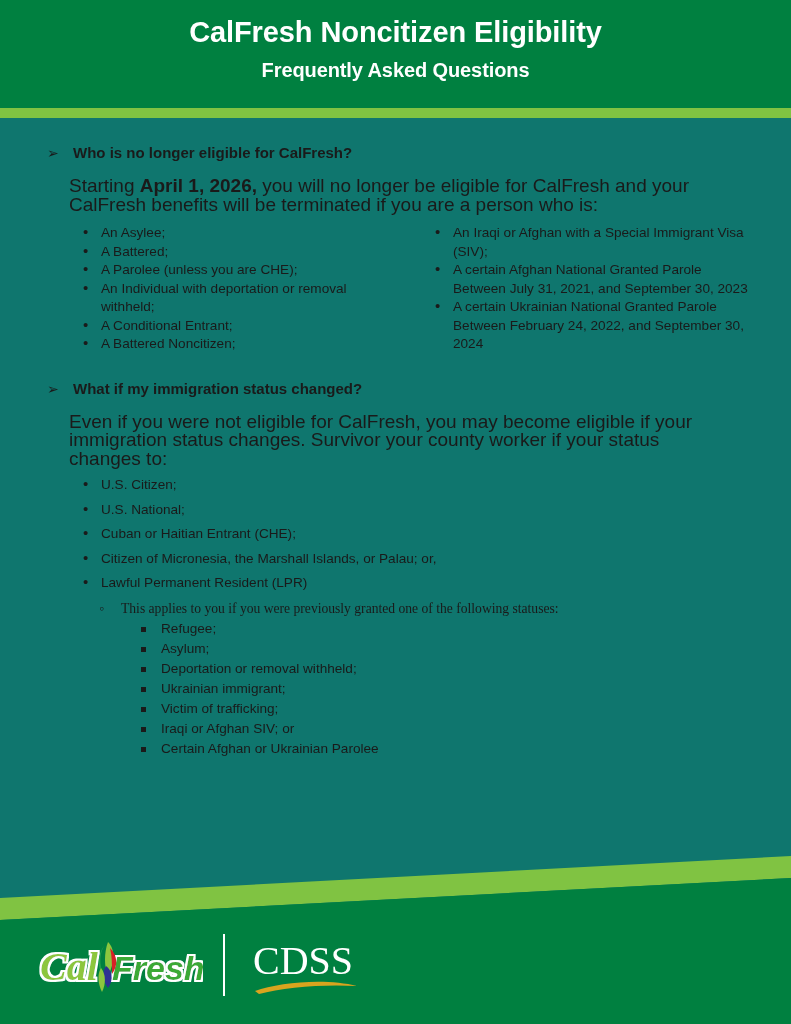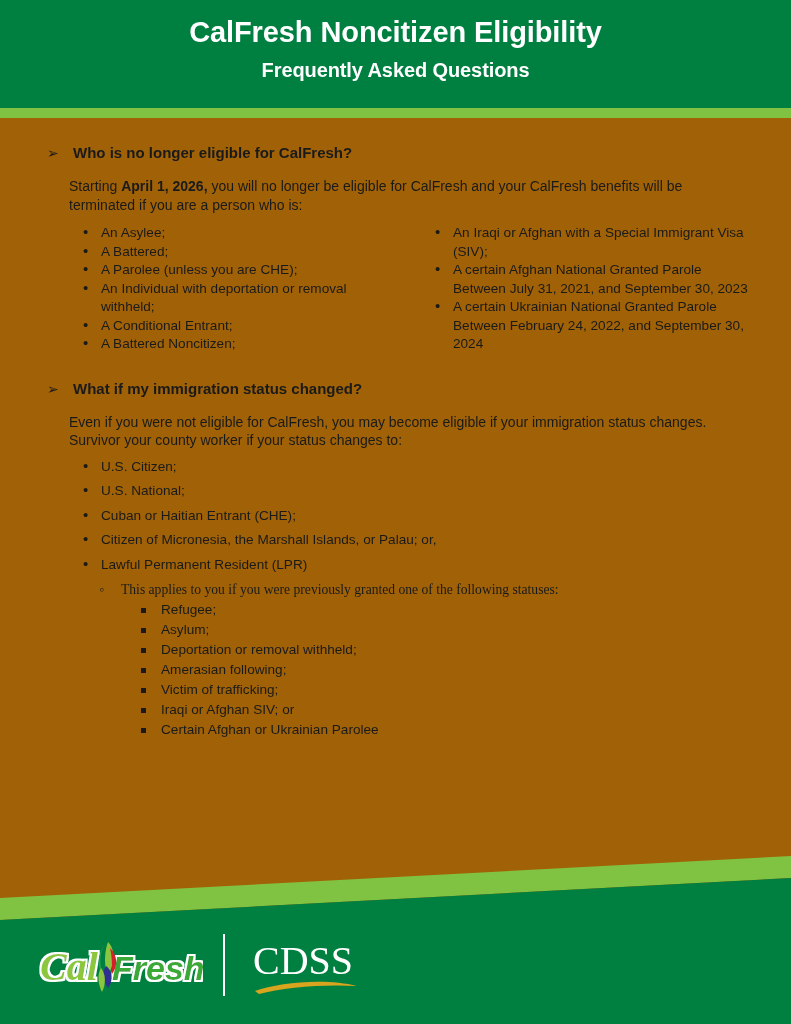"CalFresh Noncitizen Eligibility" .page { background: #a16207 -> #0f766e }
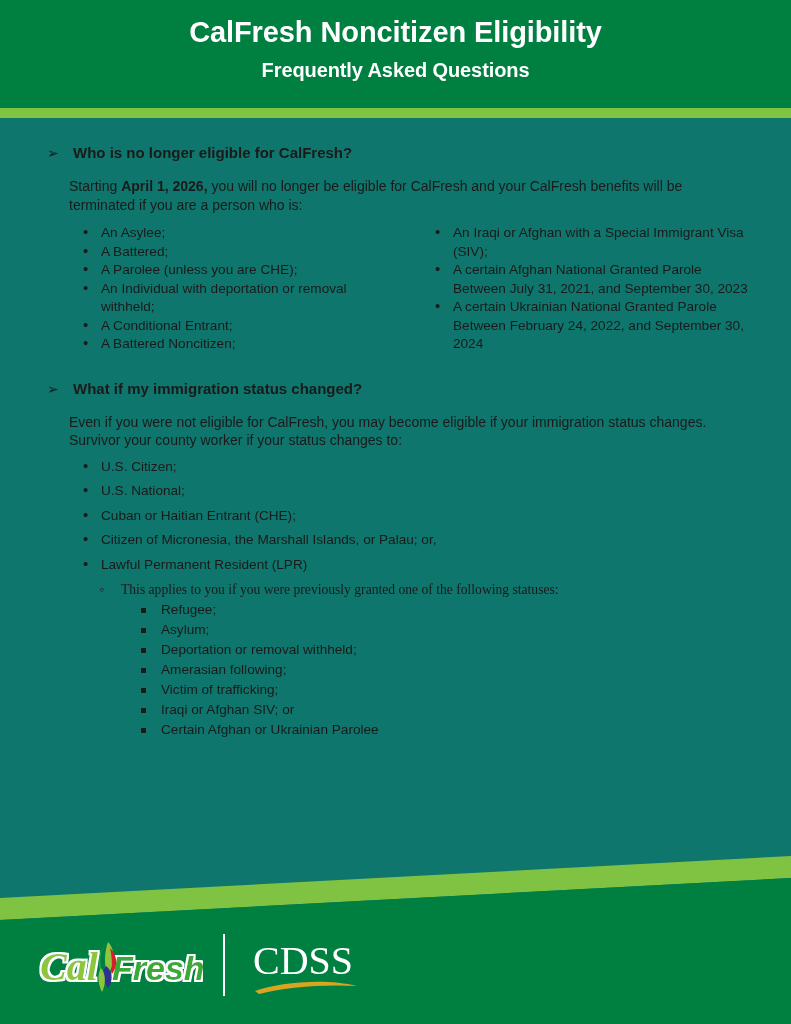"Starting April 1, 2026, you" .para { font-size: 14px -> 19px }
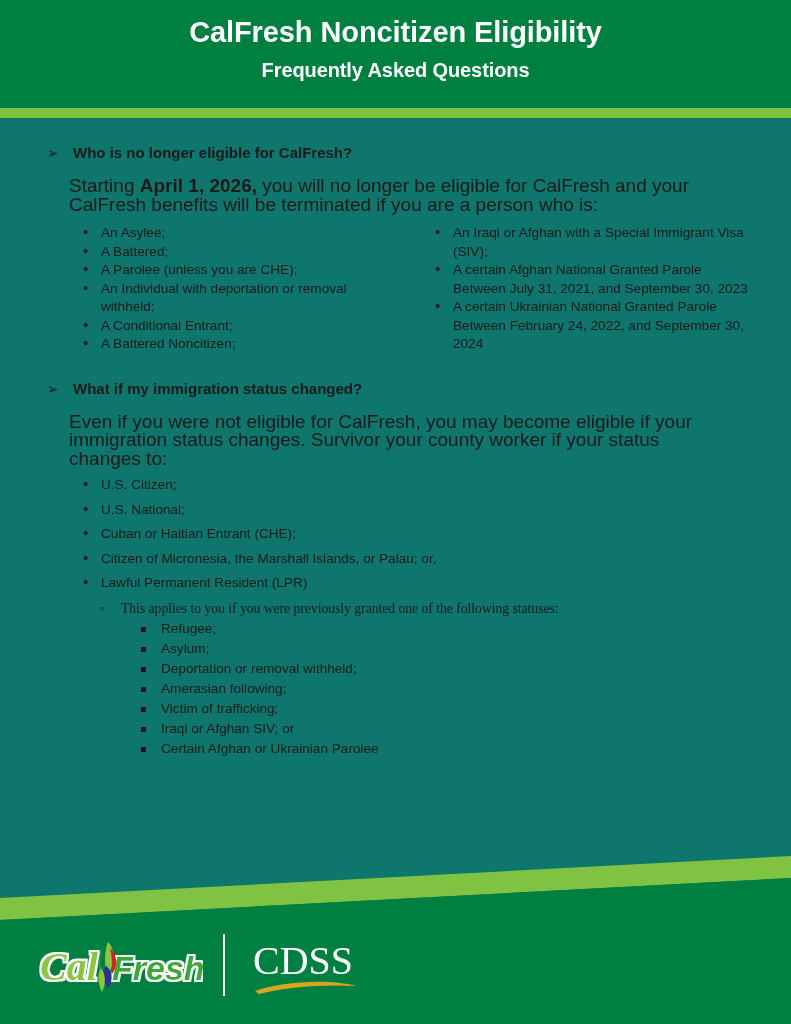"Amerasian following;" li { text: Amerasian following -> Ukrainian immigrant }
